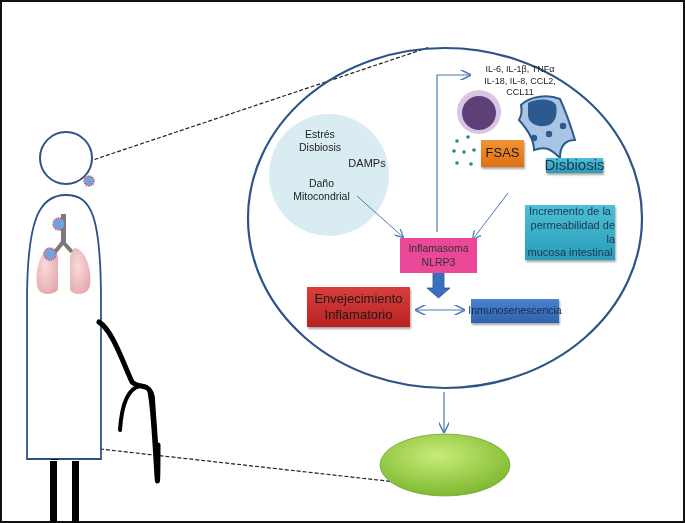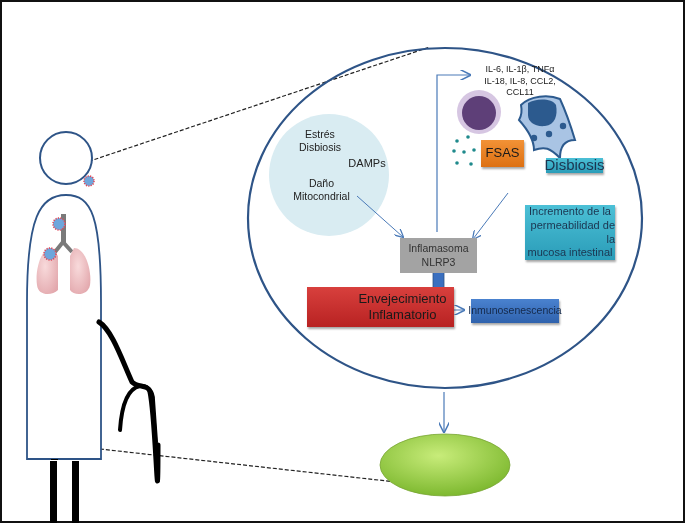"Inflamasoma" div.box { background: #a3a3a3 -> #ec4899 }
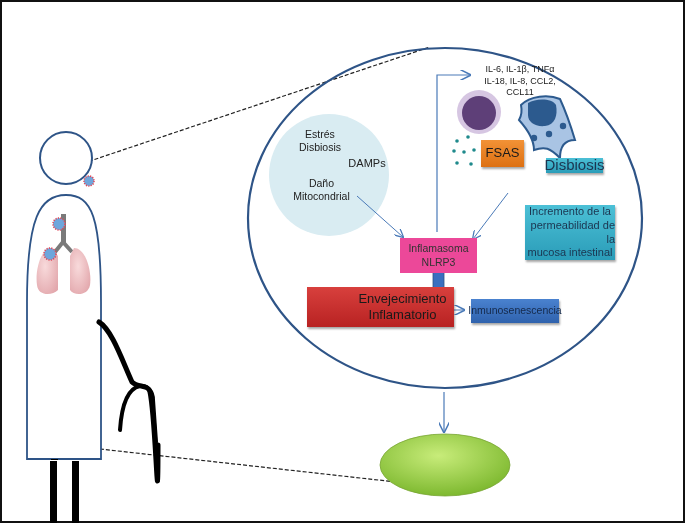"Envejecimiento" div.box { padding-left: 44px -> none }
